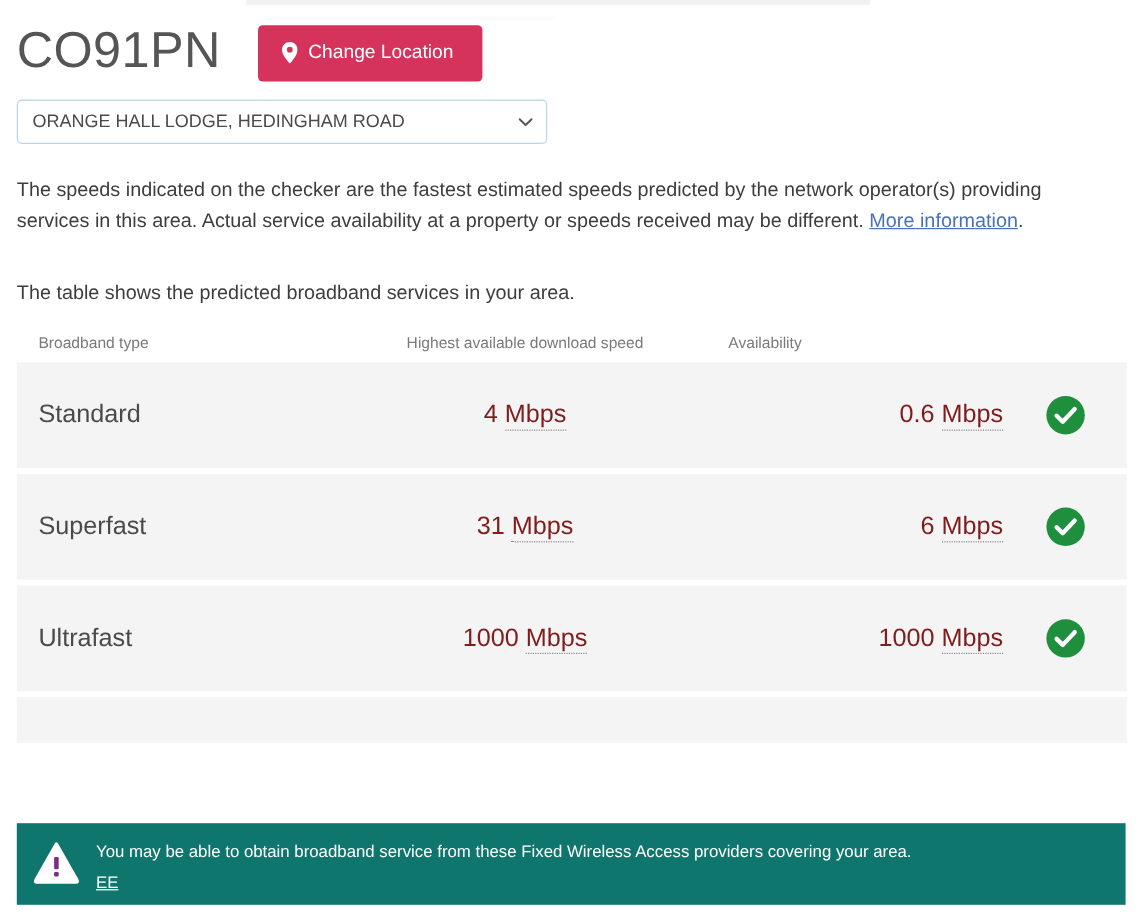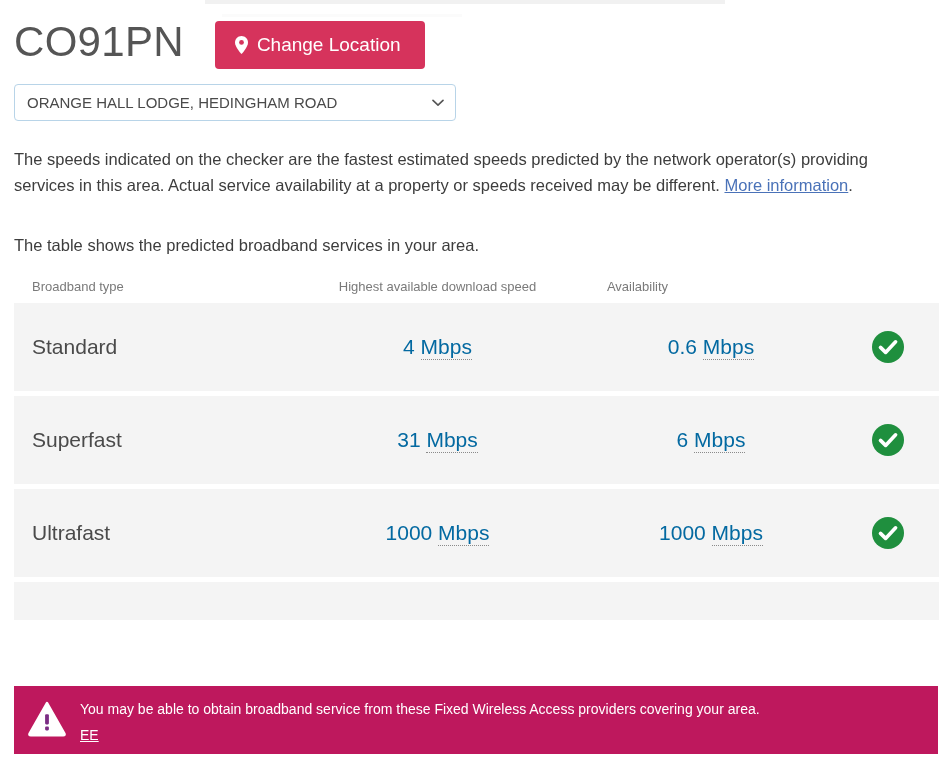"Change Location" .change-location-btn { font-size: 19px -> 16px }
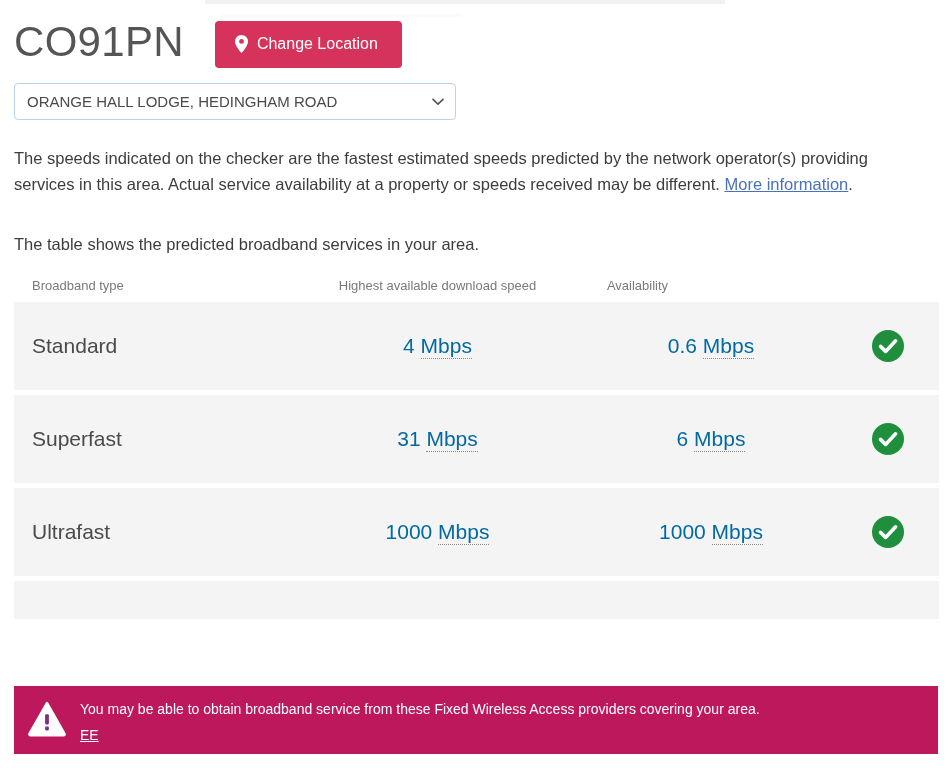"4 Mbps" .cell-speed { color: #0369a1 -> #7f1d1d }
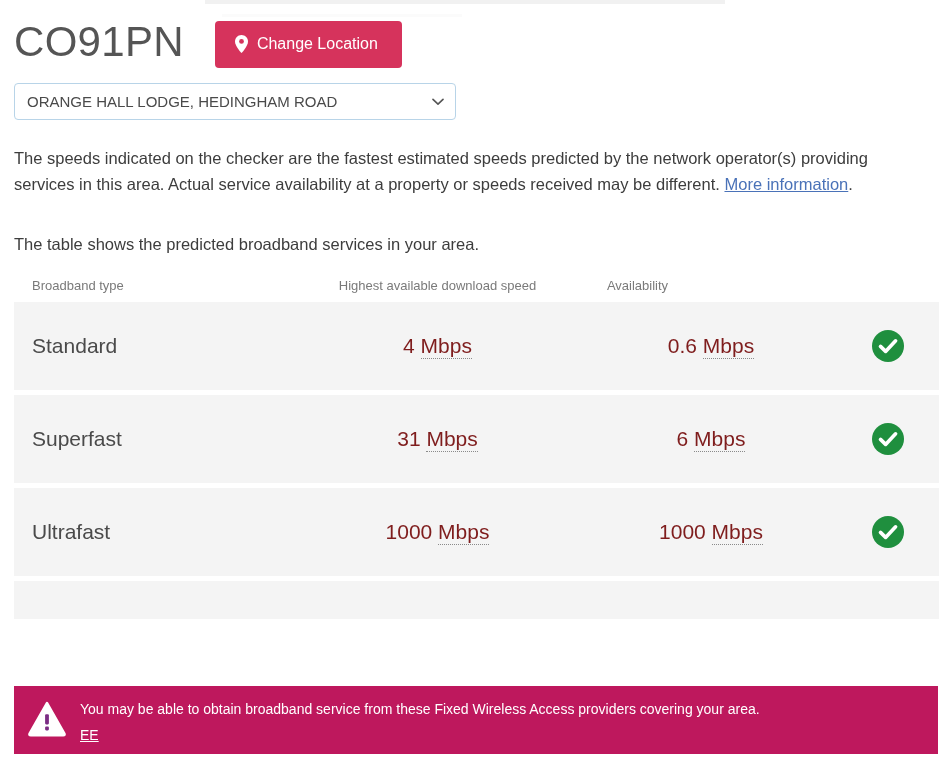"0.6 Mbps" .cell-speed.up { text-align: none -> right }
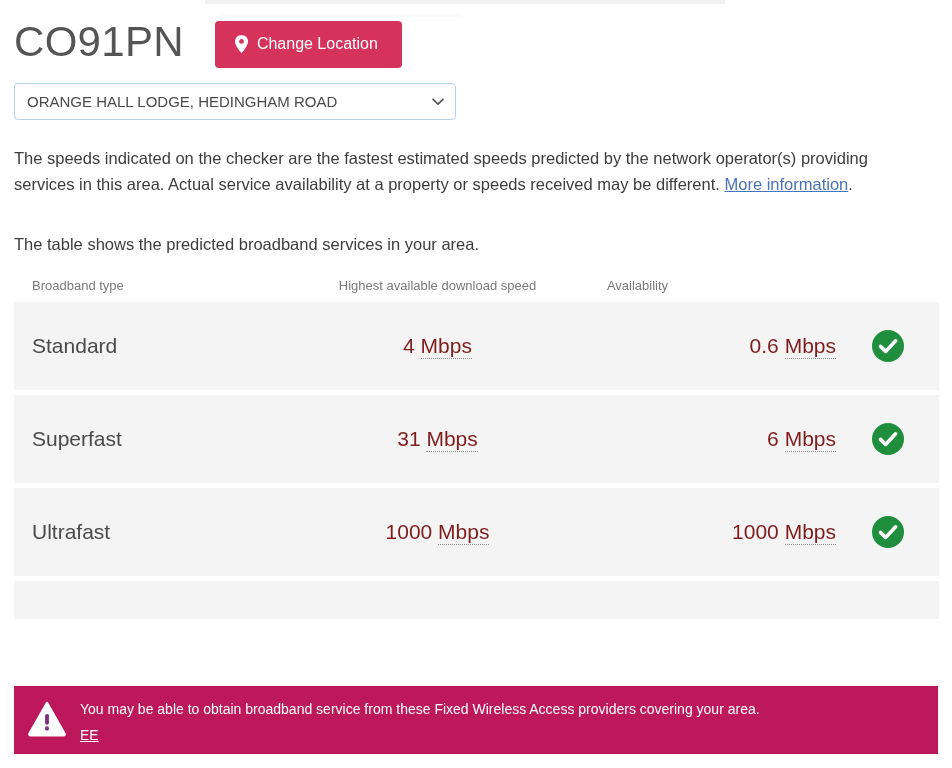"You may be able to" .alert { background: #be185d -> #0f766e }
